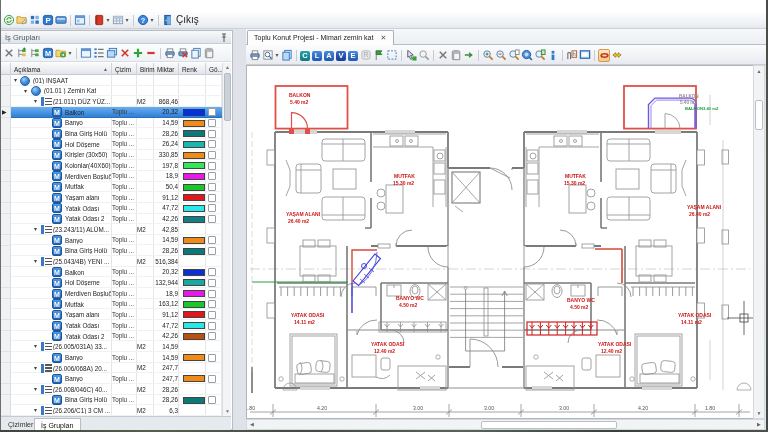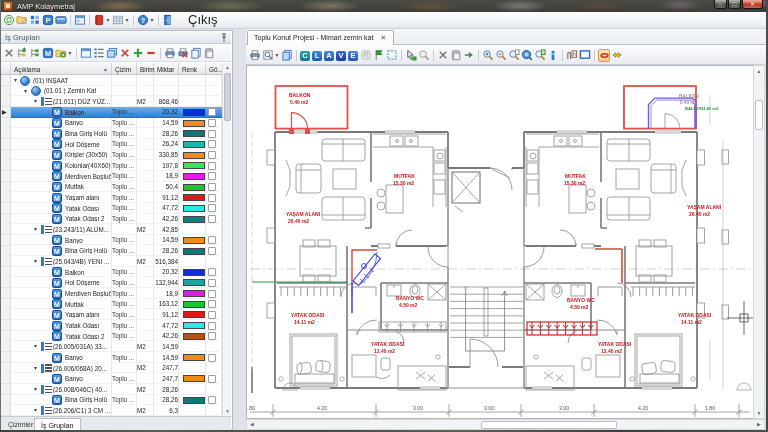"AMP Kolaymetraj" div.titlebar { html: <div> <div></div> <span>AMP Kolaymetraj</span> <span><span>–</span><span>□</span><span>✕</span></span> </div> -> none }
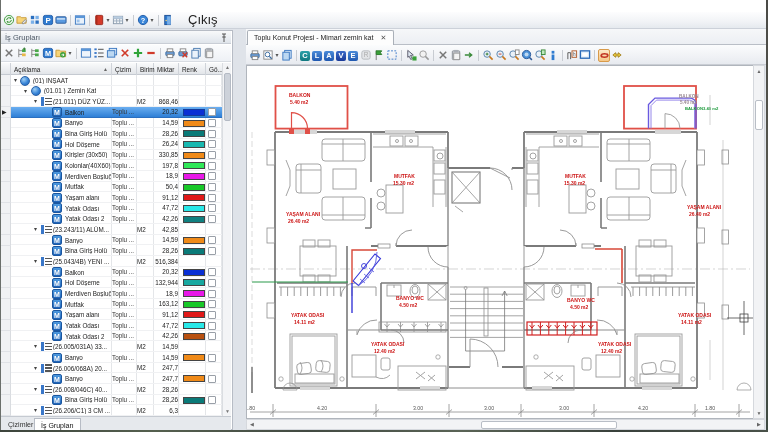"Çıkış" .cikis { font-size: 13px -> 10px; margin-left: 14px -> 2px }
